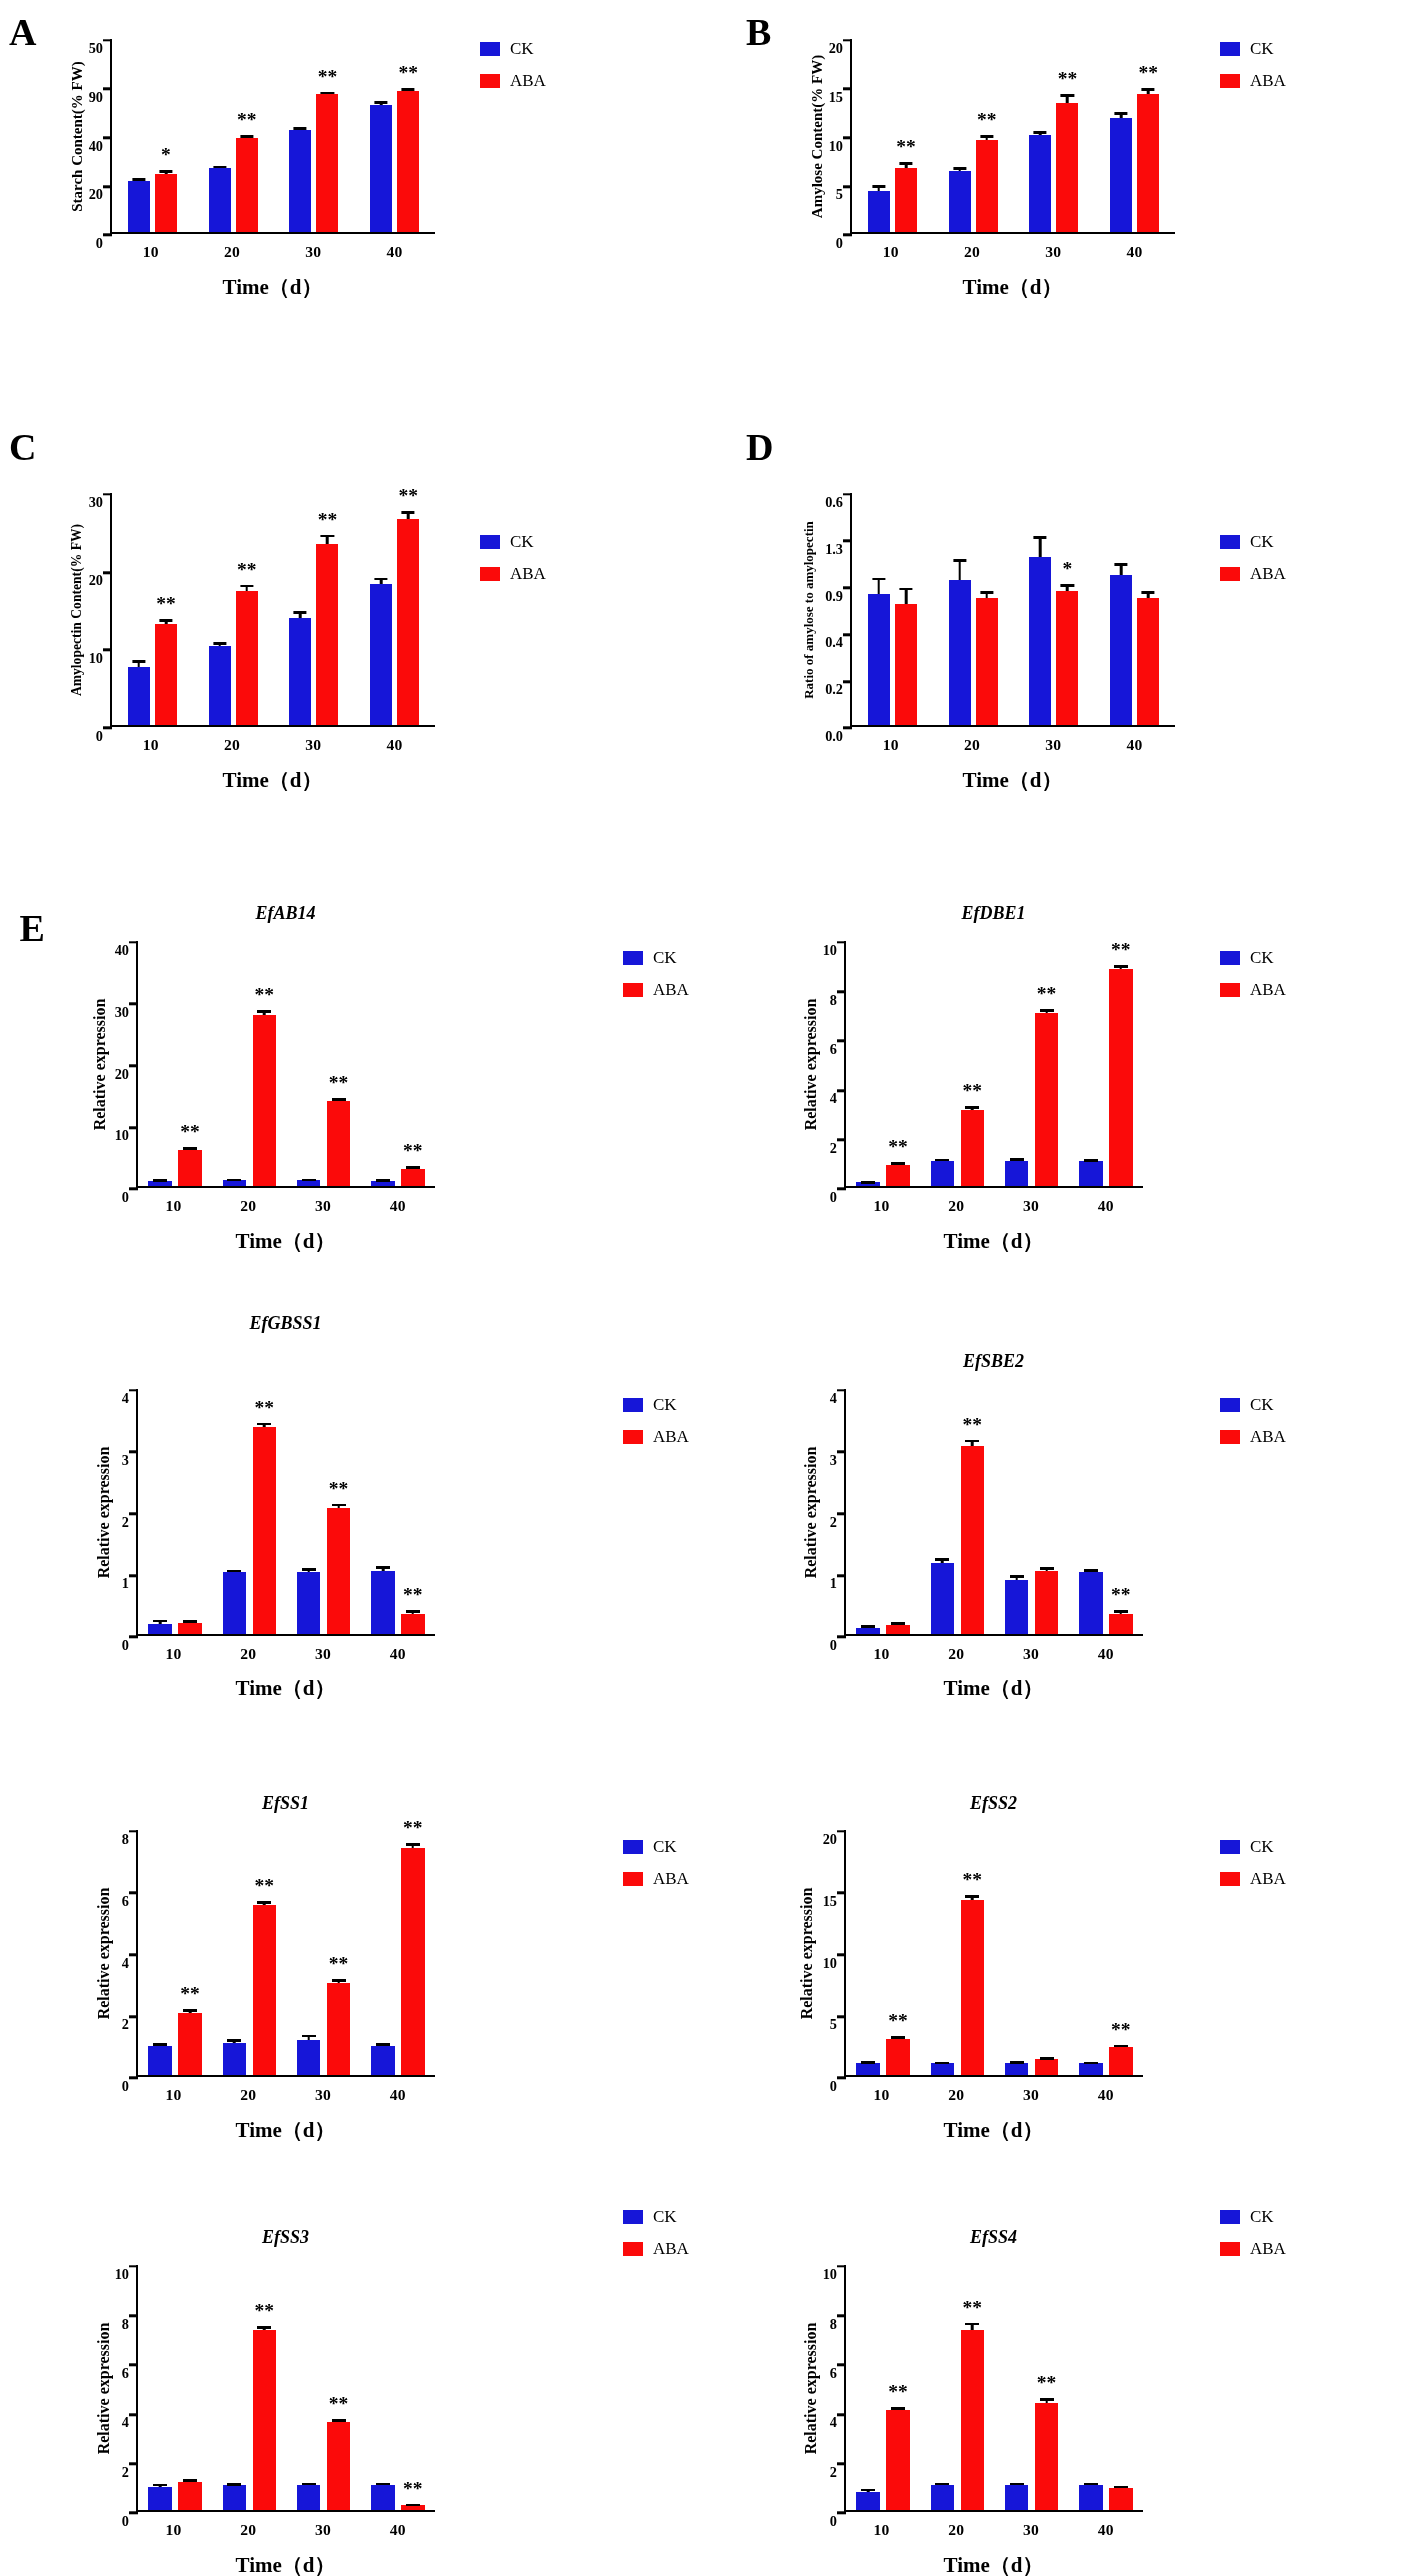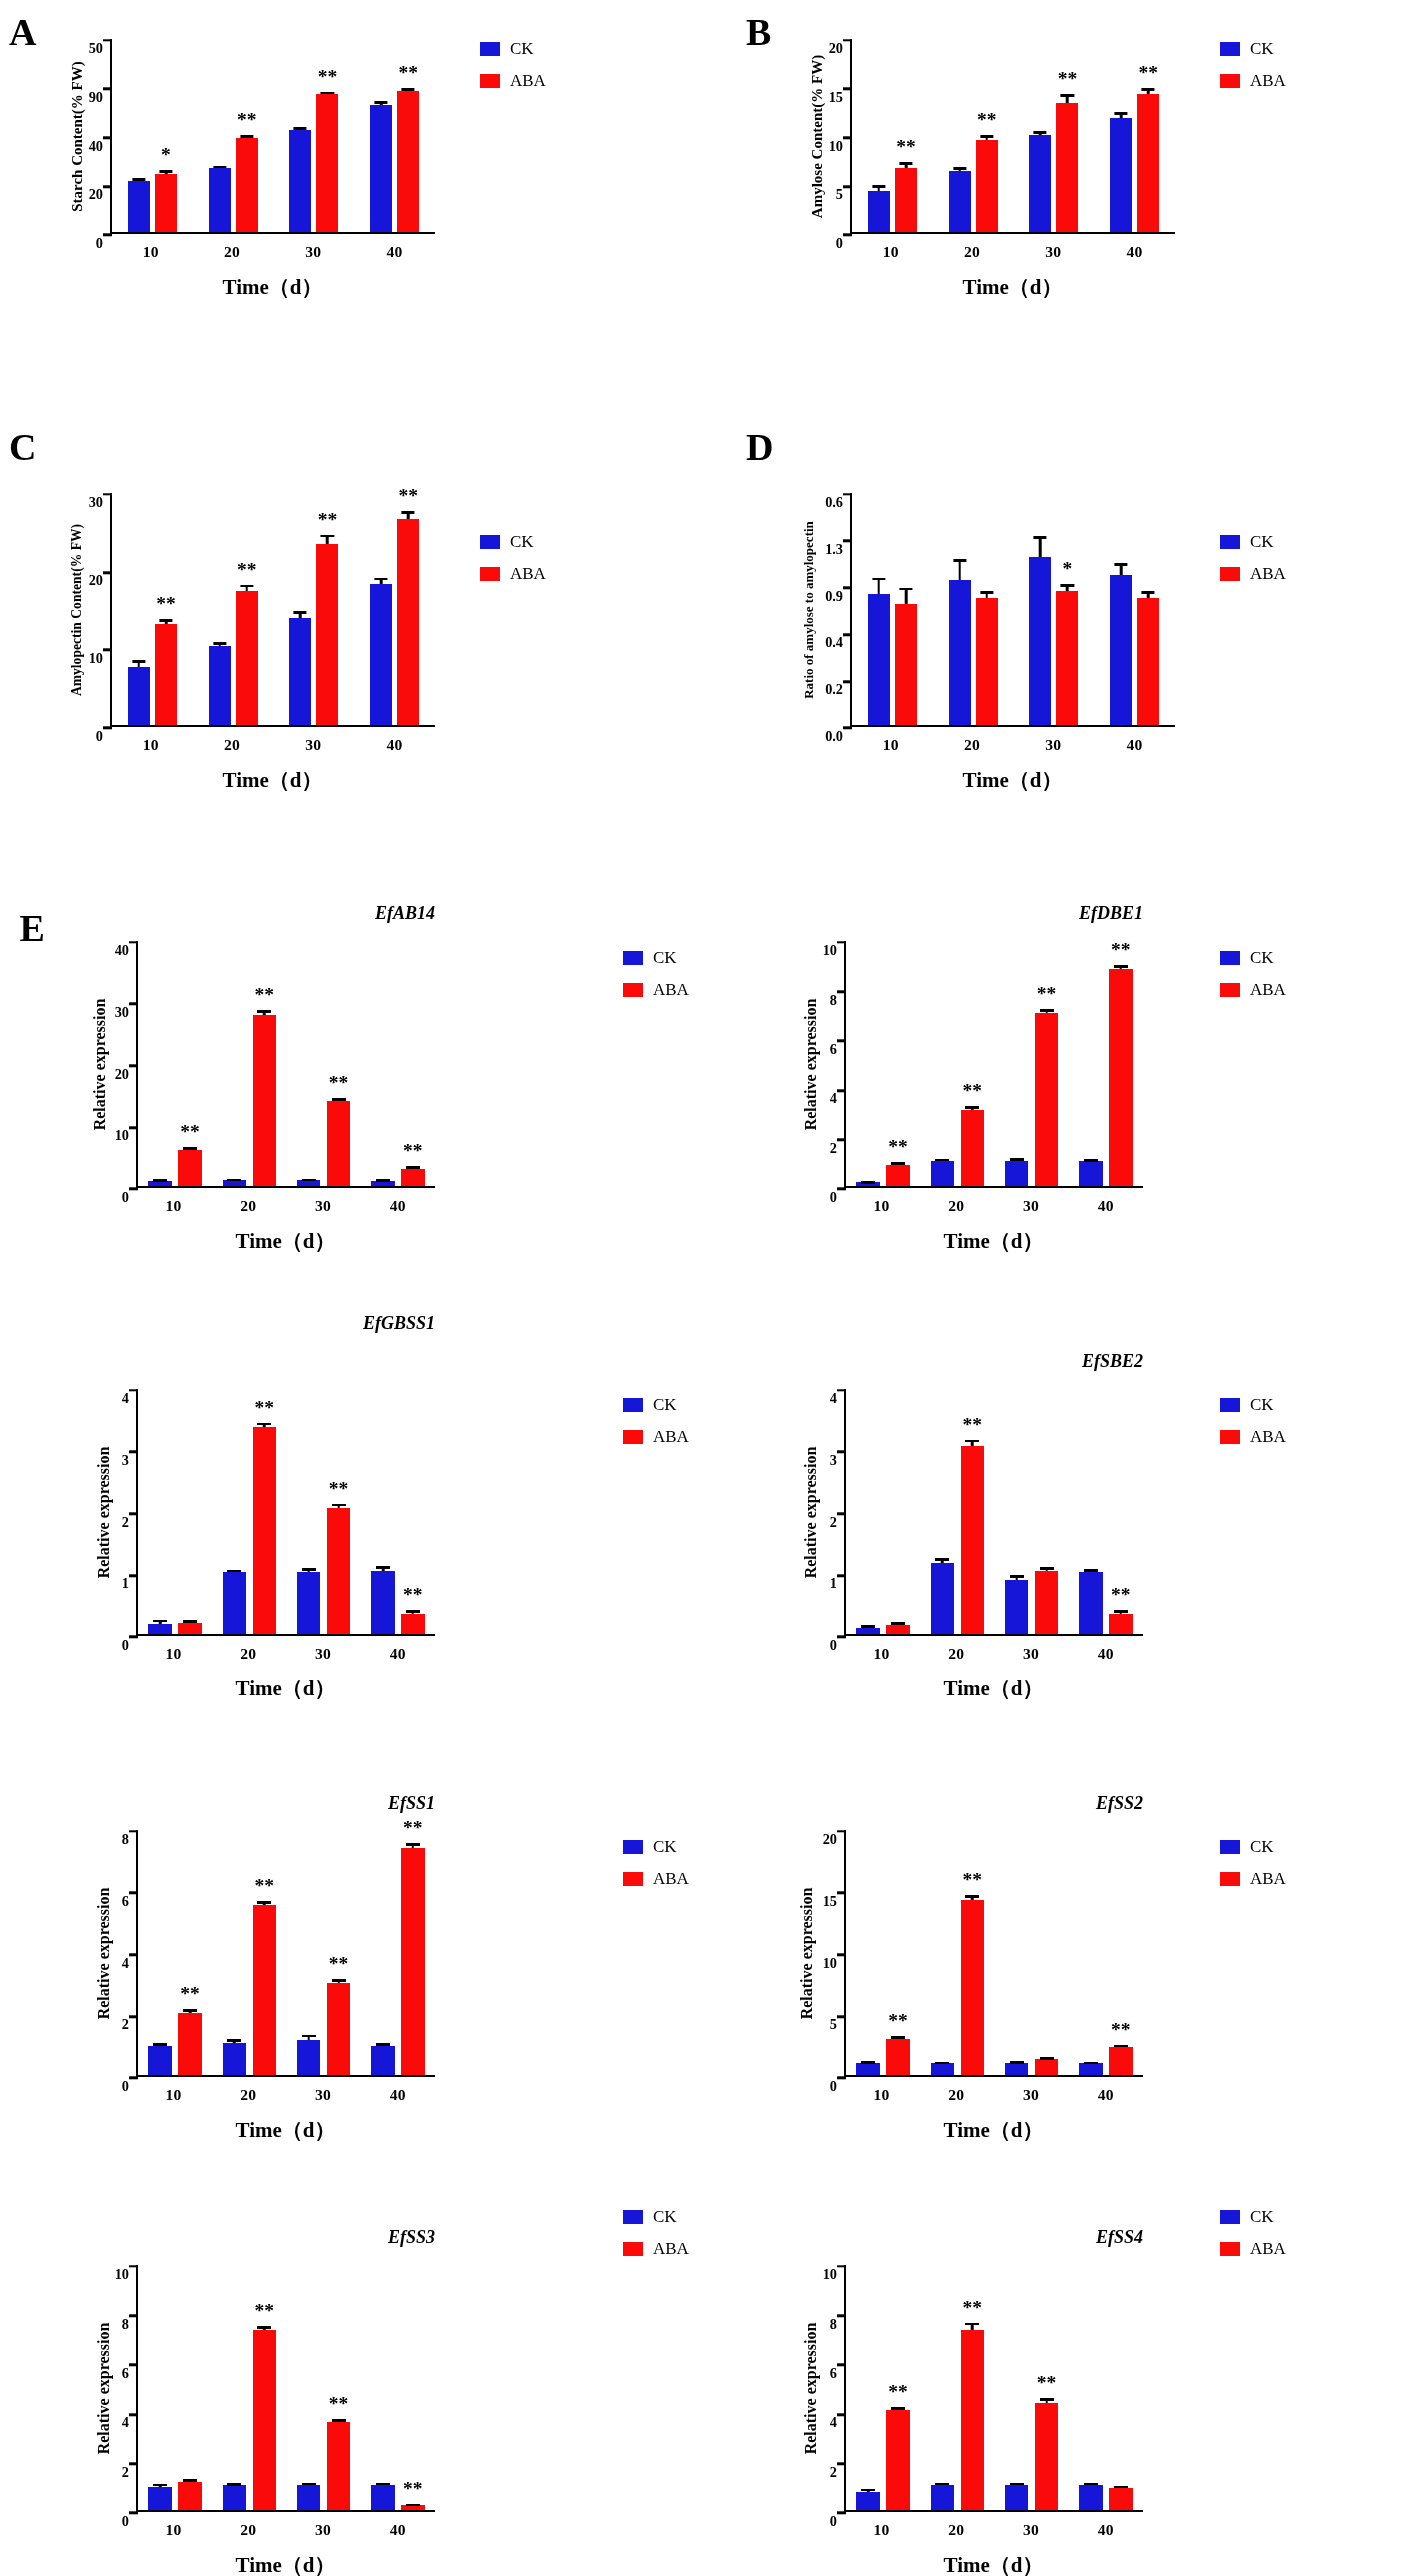"EfAB14" .chart-title { text-align: right -> center }
